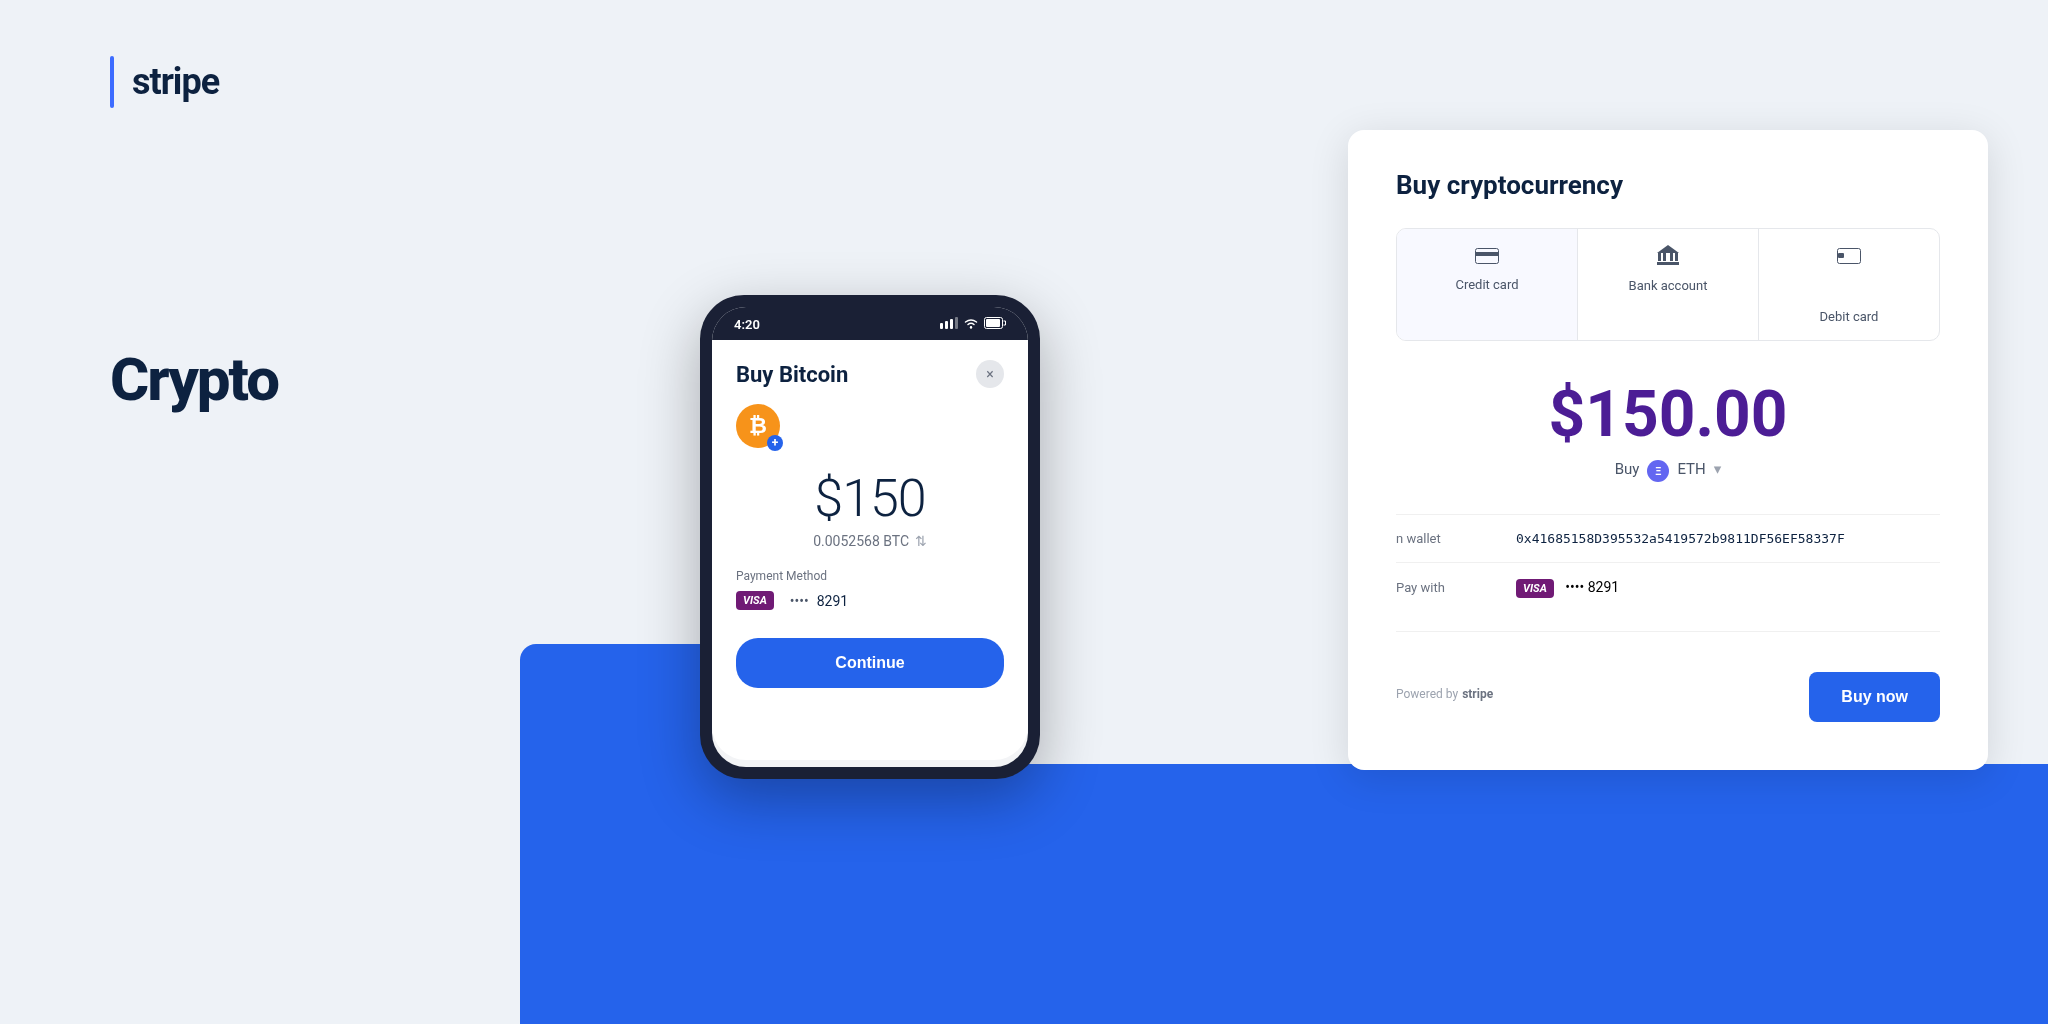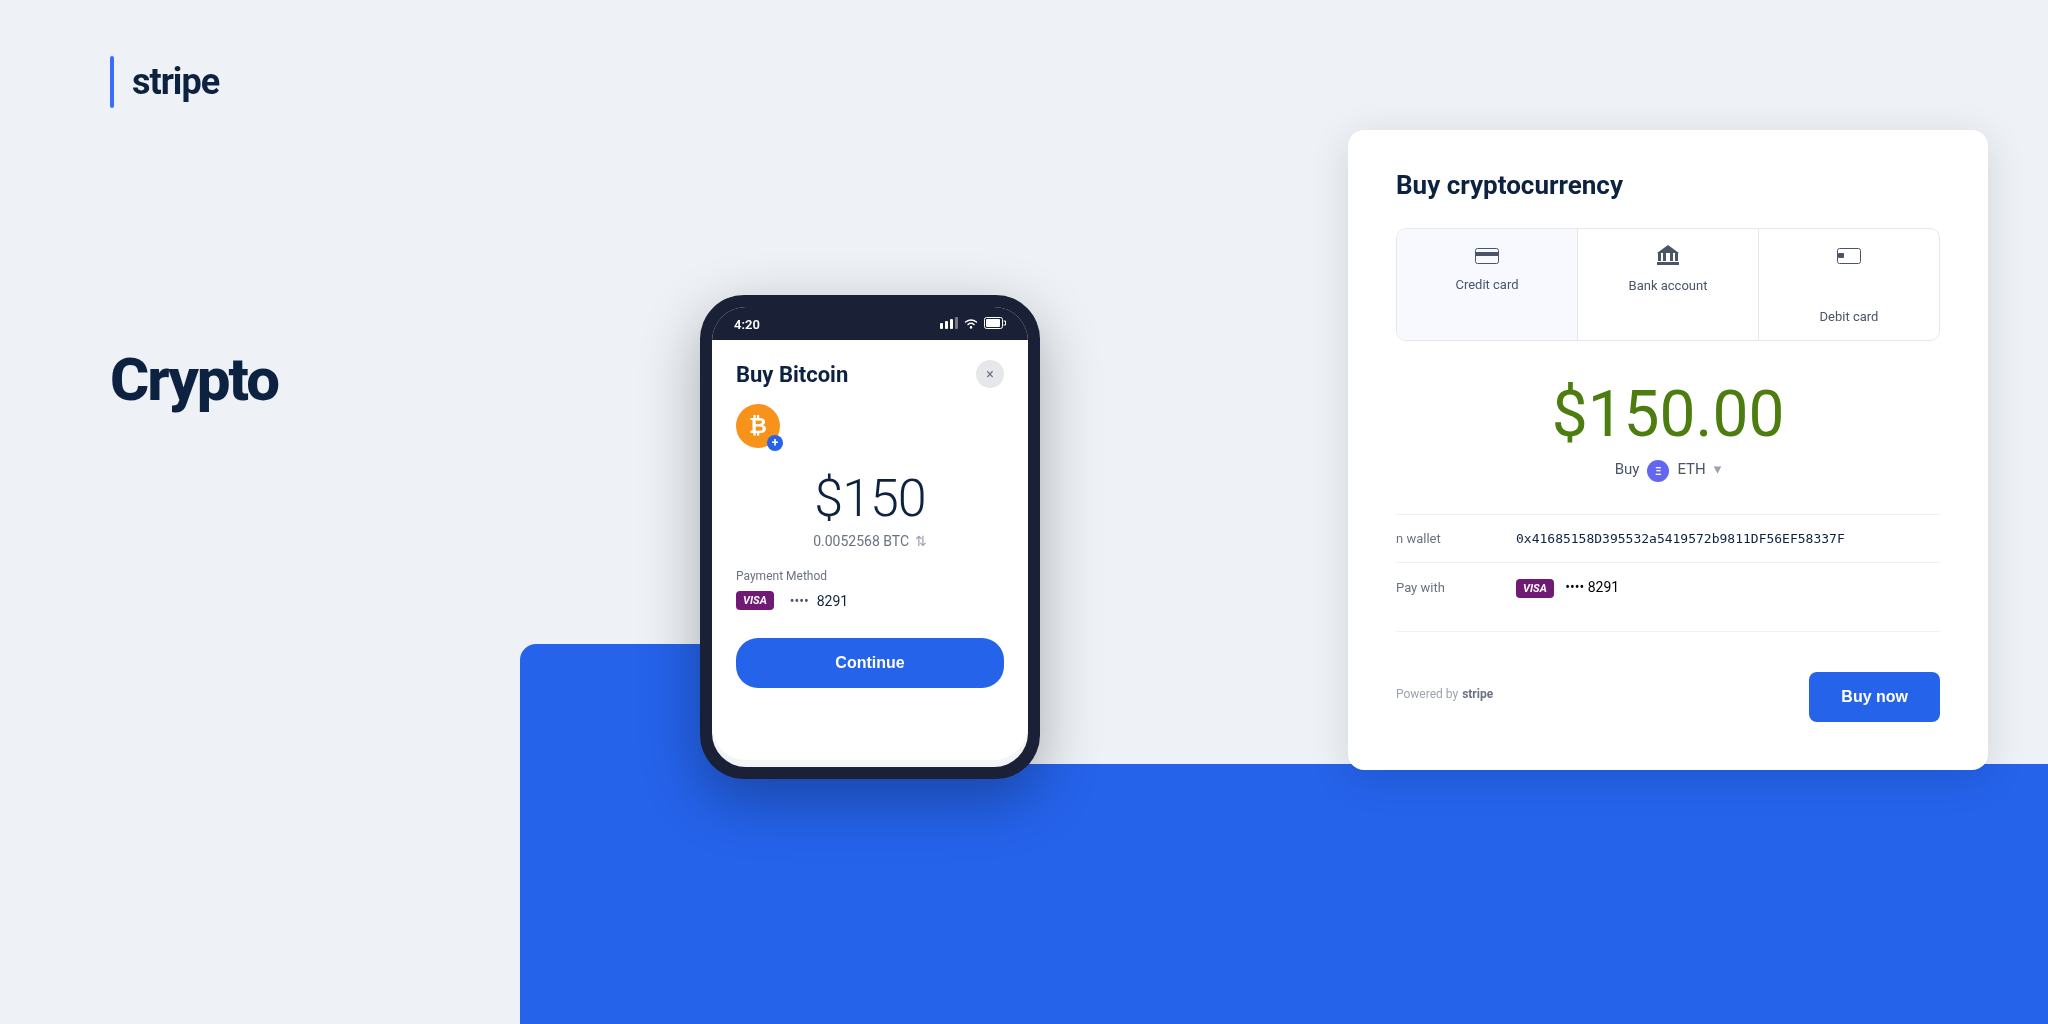"$150.00" .amount-display { color: #4d7c0f -> #4c1d95; font-weight: 400 -> 700 }
